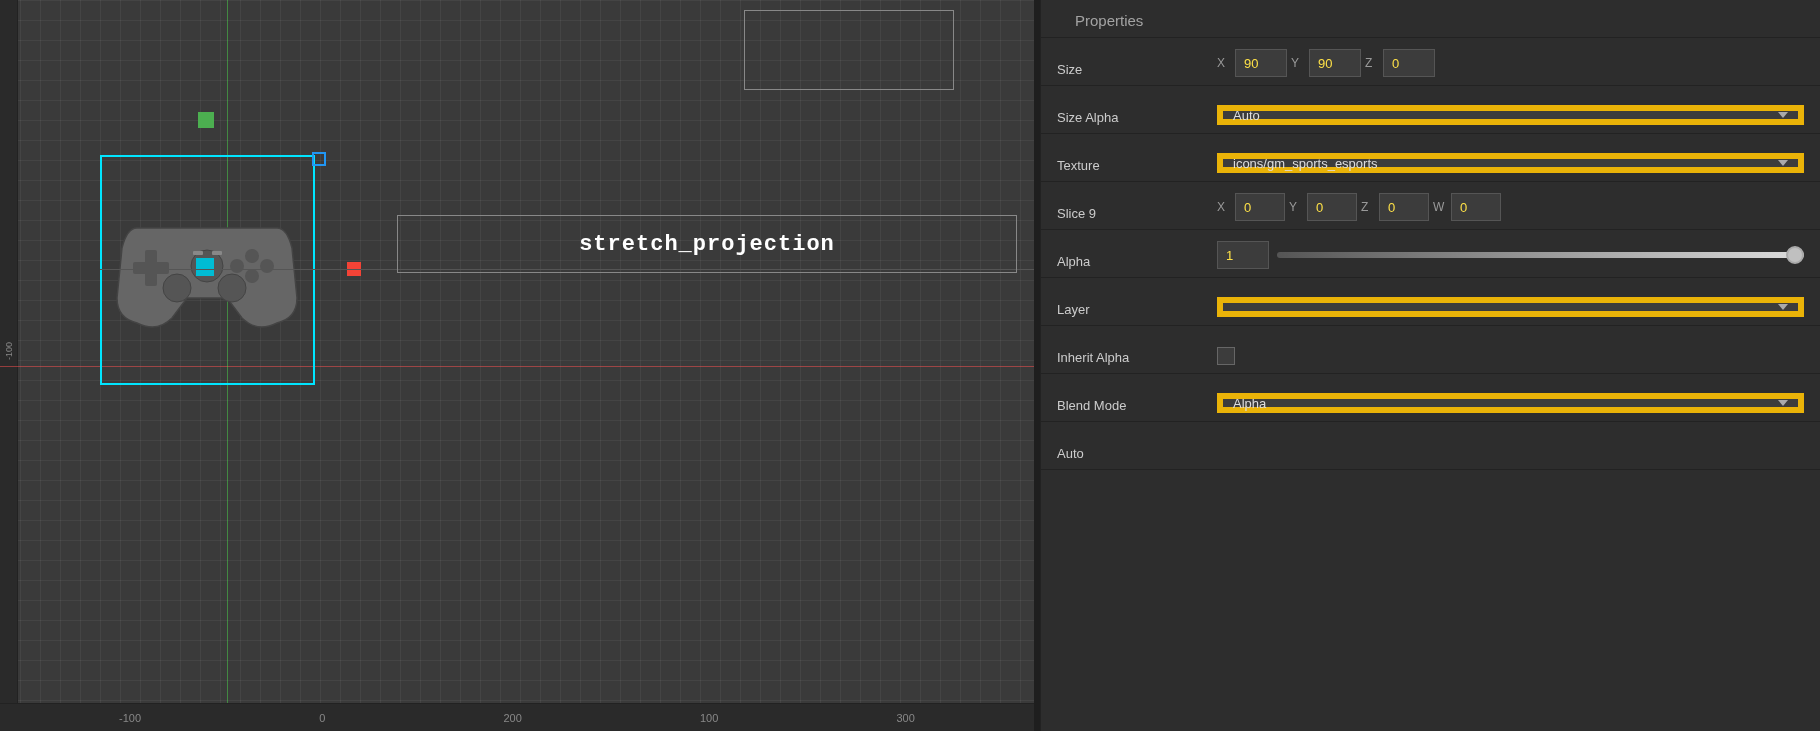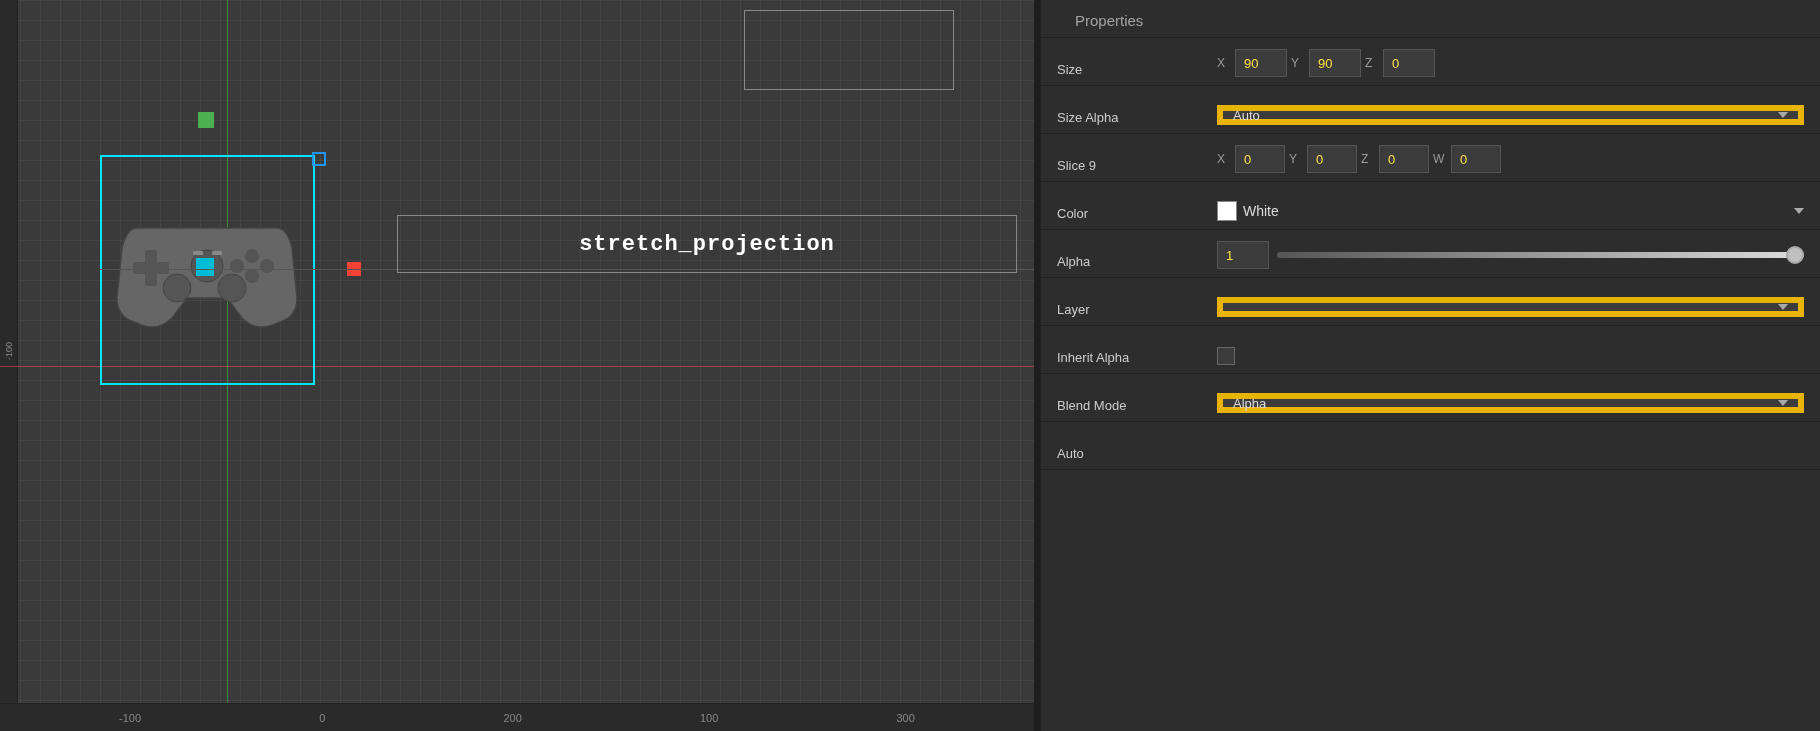"Texture" div.prop-row { html: none -> <div> <span>Texture</span> <div> <div> <span>icons/gm_sports_esports</span> <span></span> </div> </div> </div> }
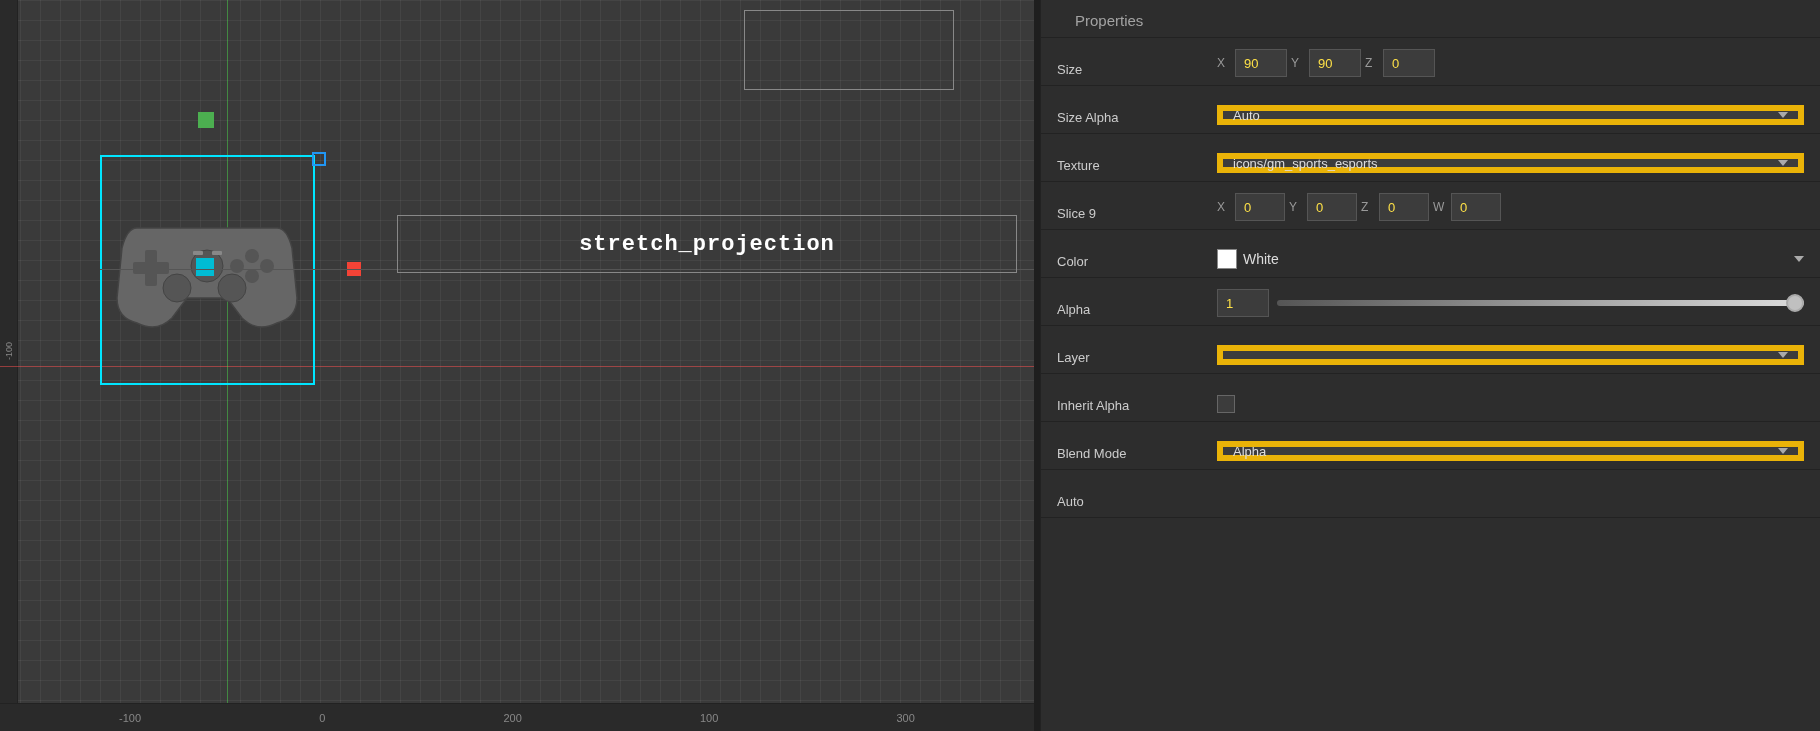"Color" div.prop-row { html: <div> <span>Color</span> <div> <div> <span></span> <span>White</span> <div></div> </div> </div> </div> -> none }
